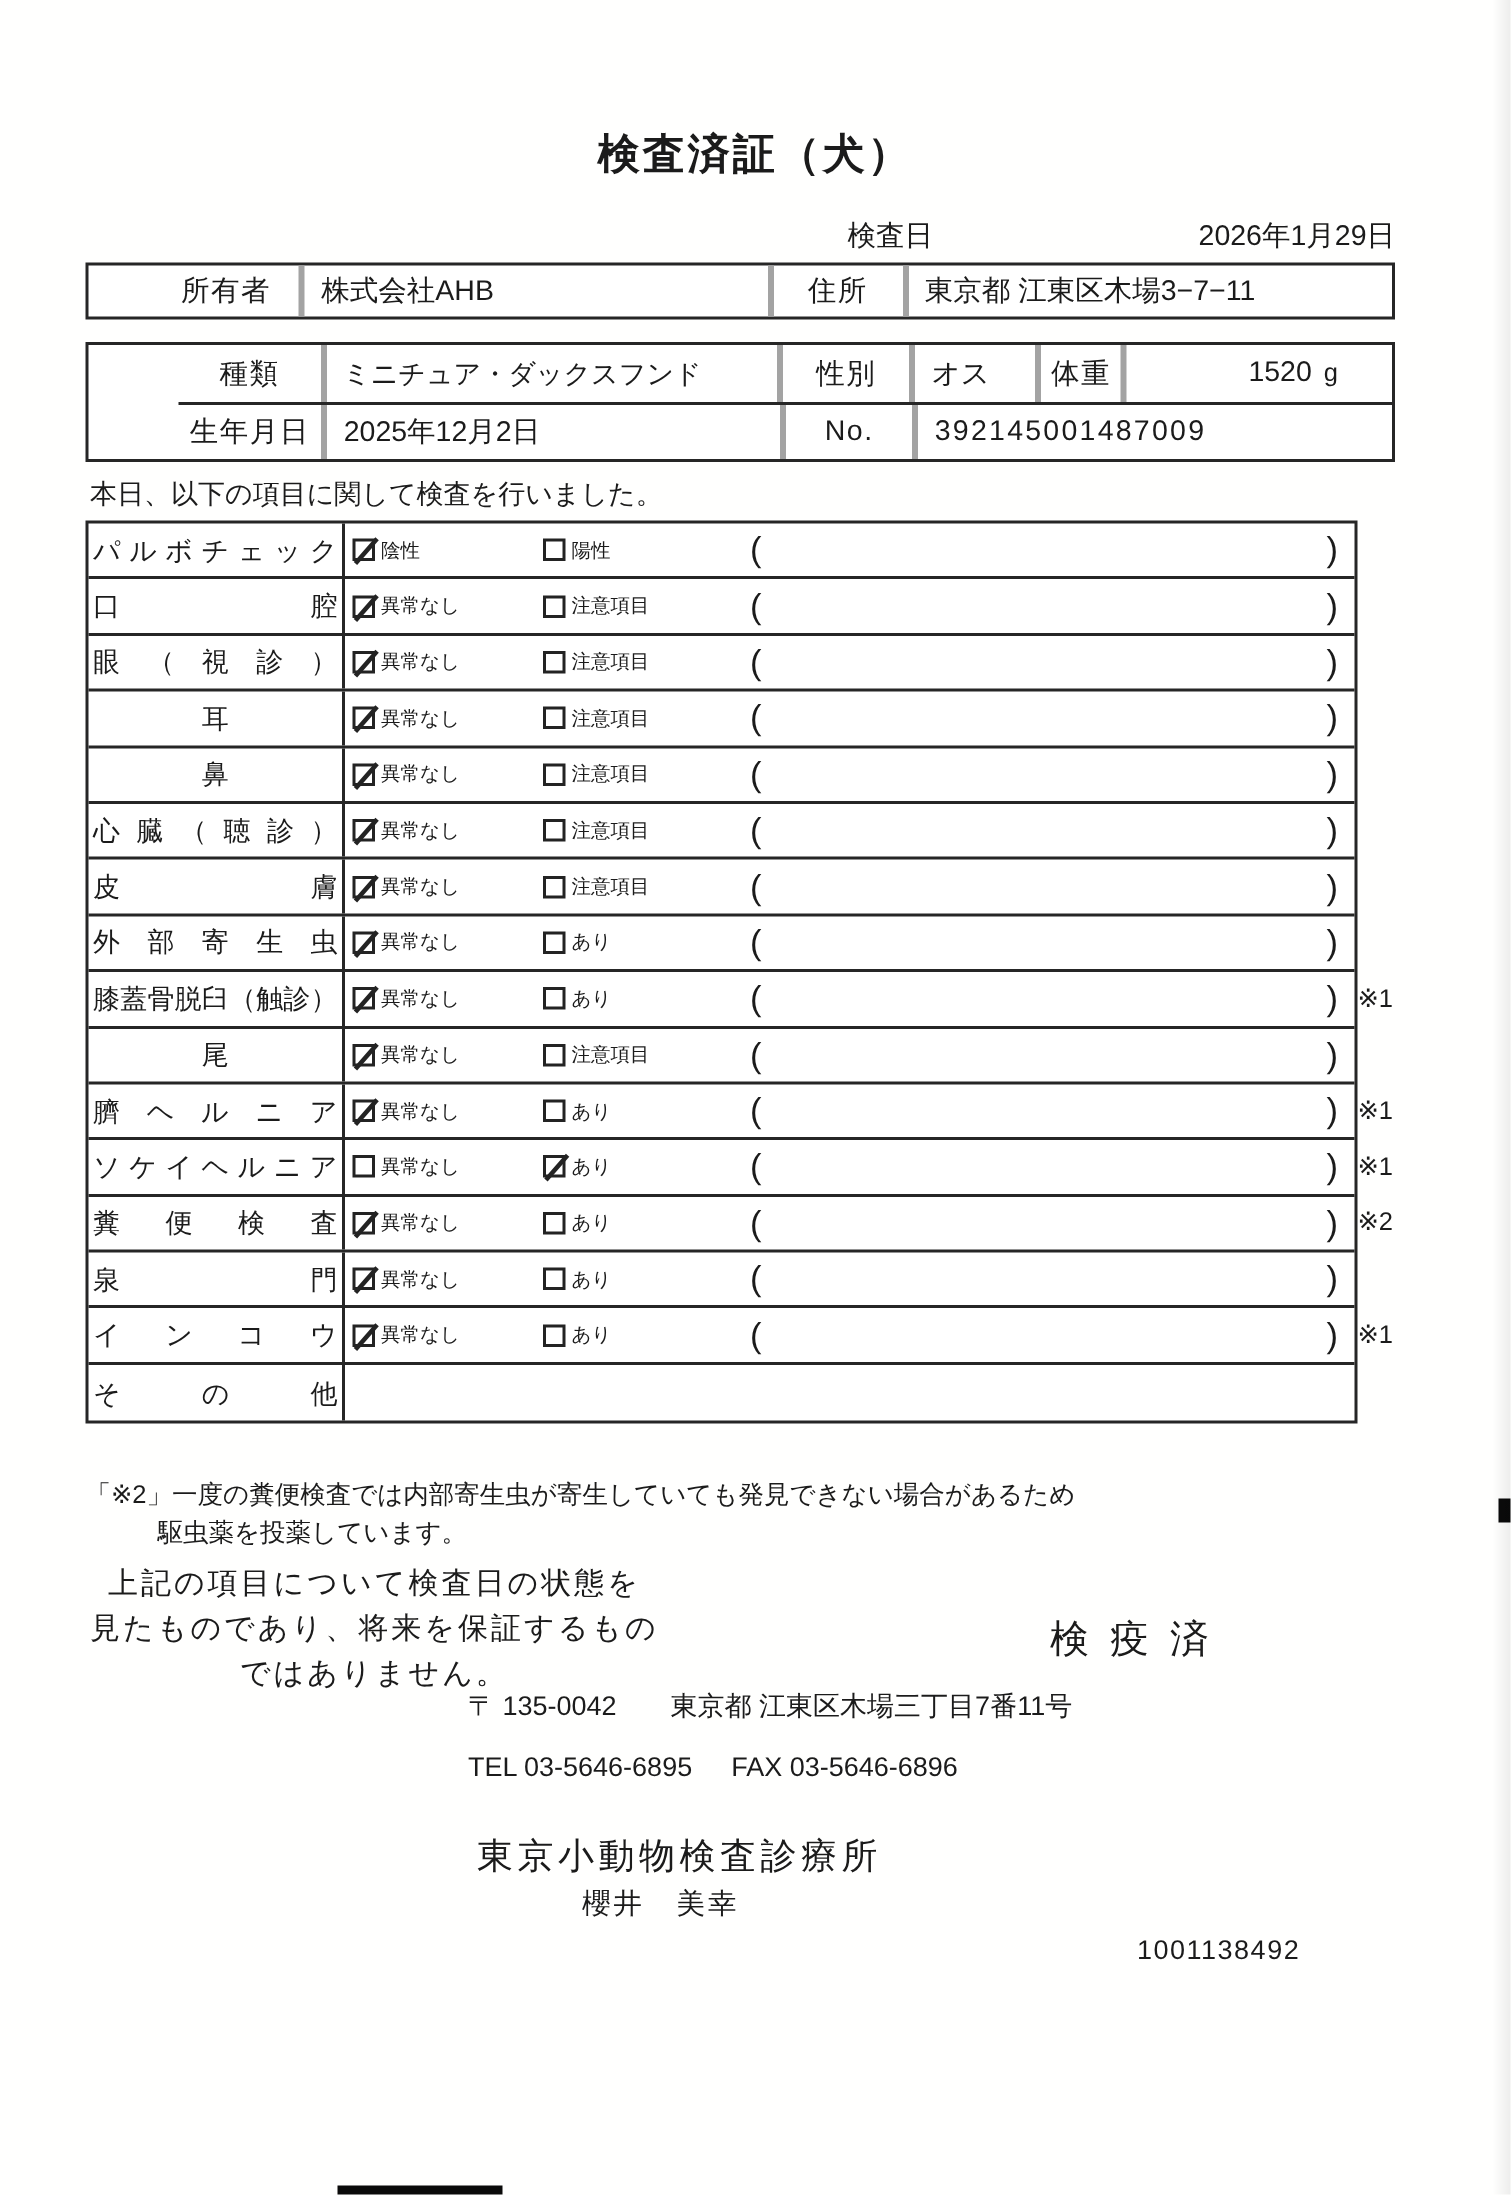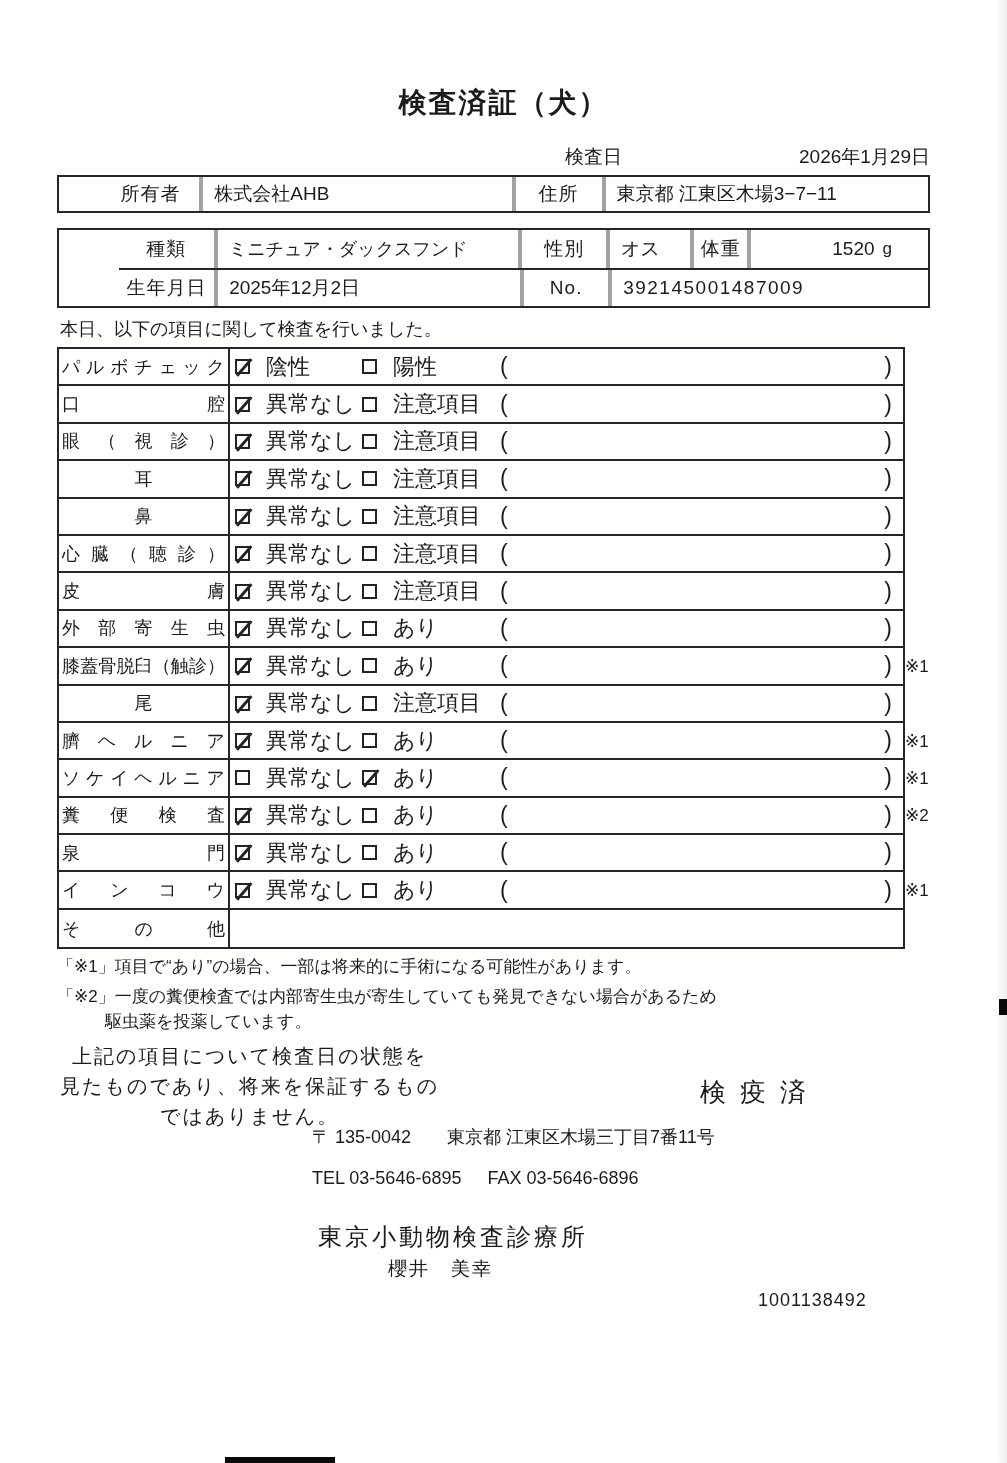"陰性" .opt-group { font-size: 22px -> 13px; gap: 16px -> 4px }
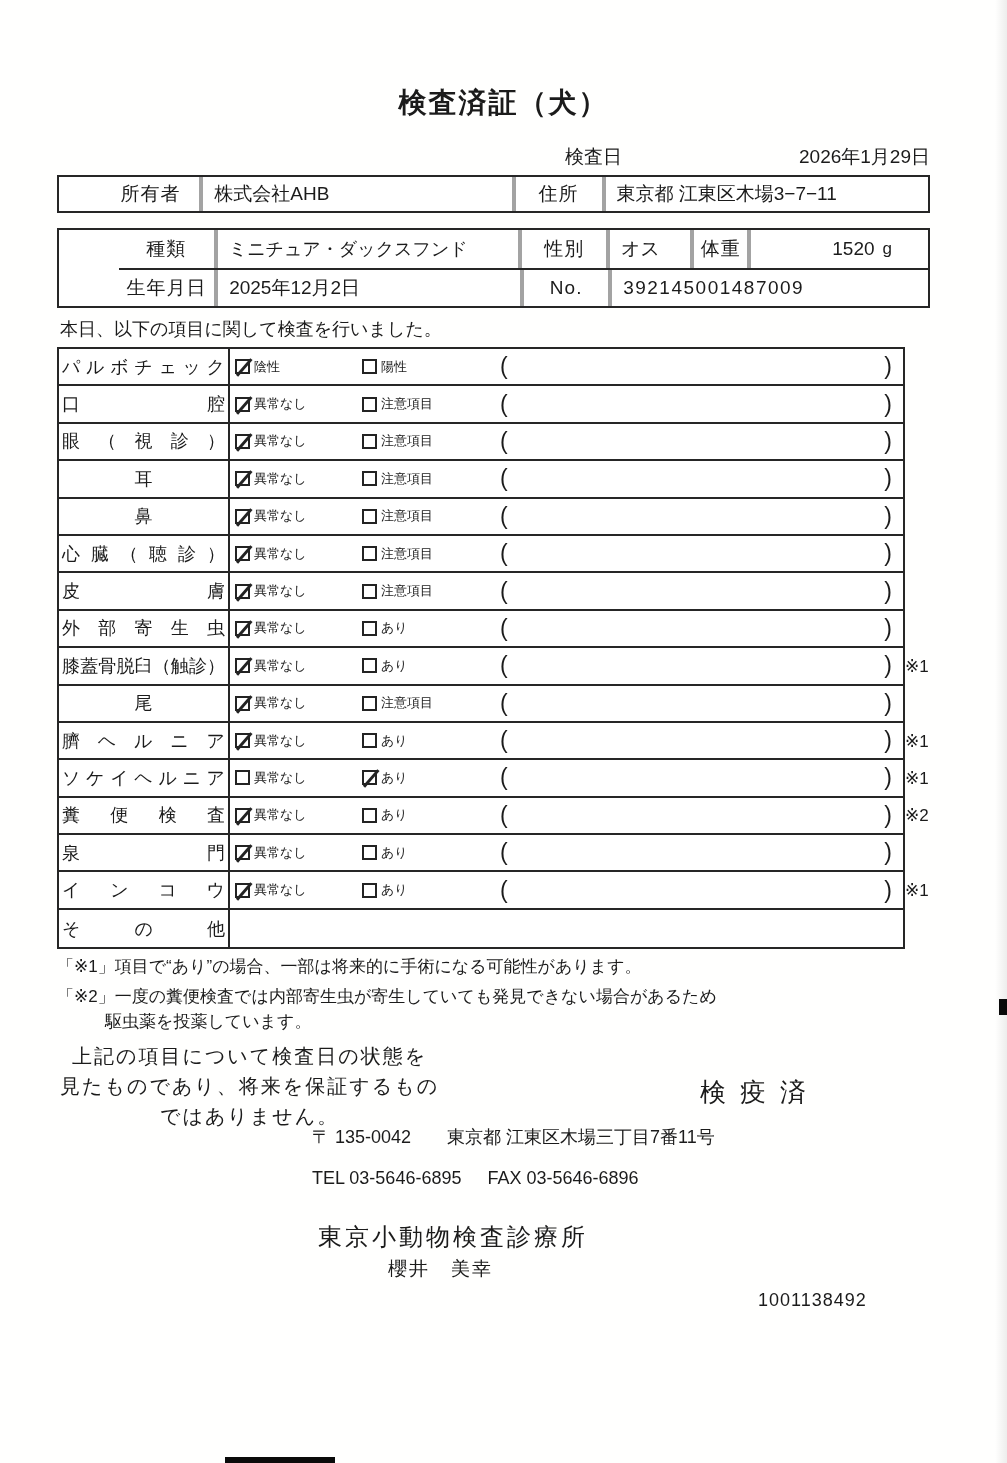"「※1」項目で“あり”の場合、一部は将来的に手術になる可能性があります。" div.footnote { html: <div>「※1」項目で“あり”の場合、一部は将来的に手術になる可能性があります。</div> -> none }
